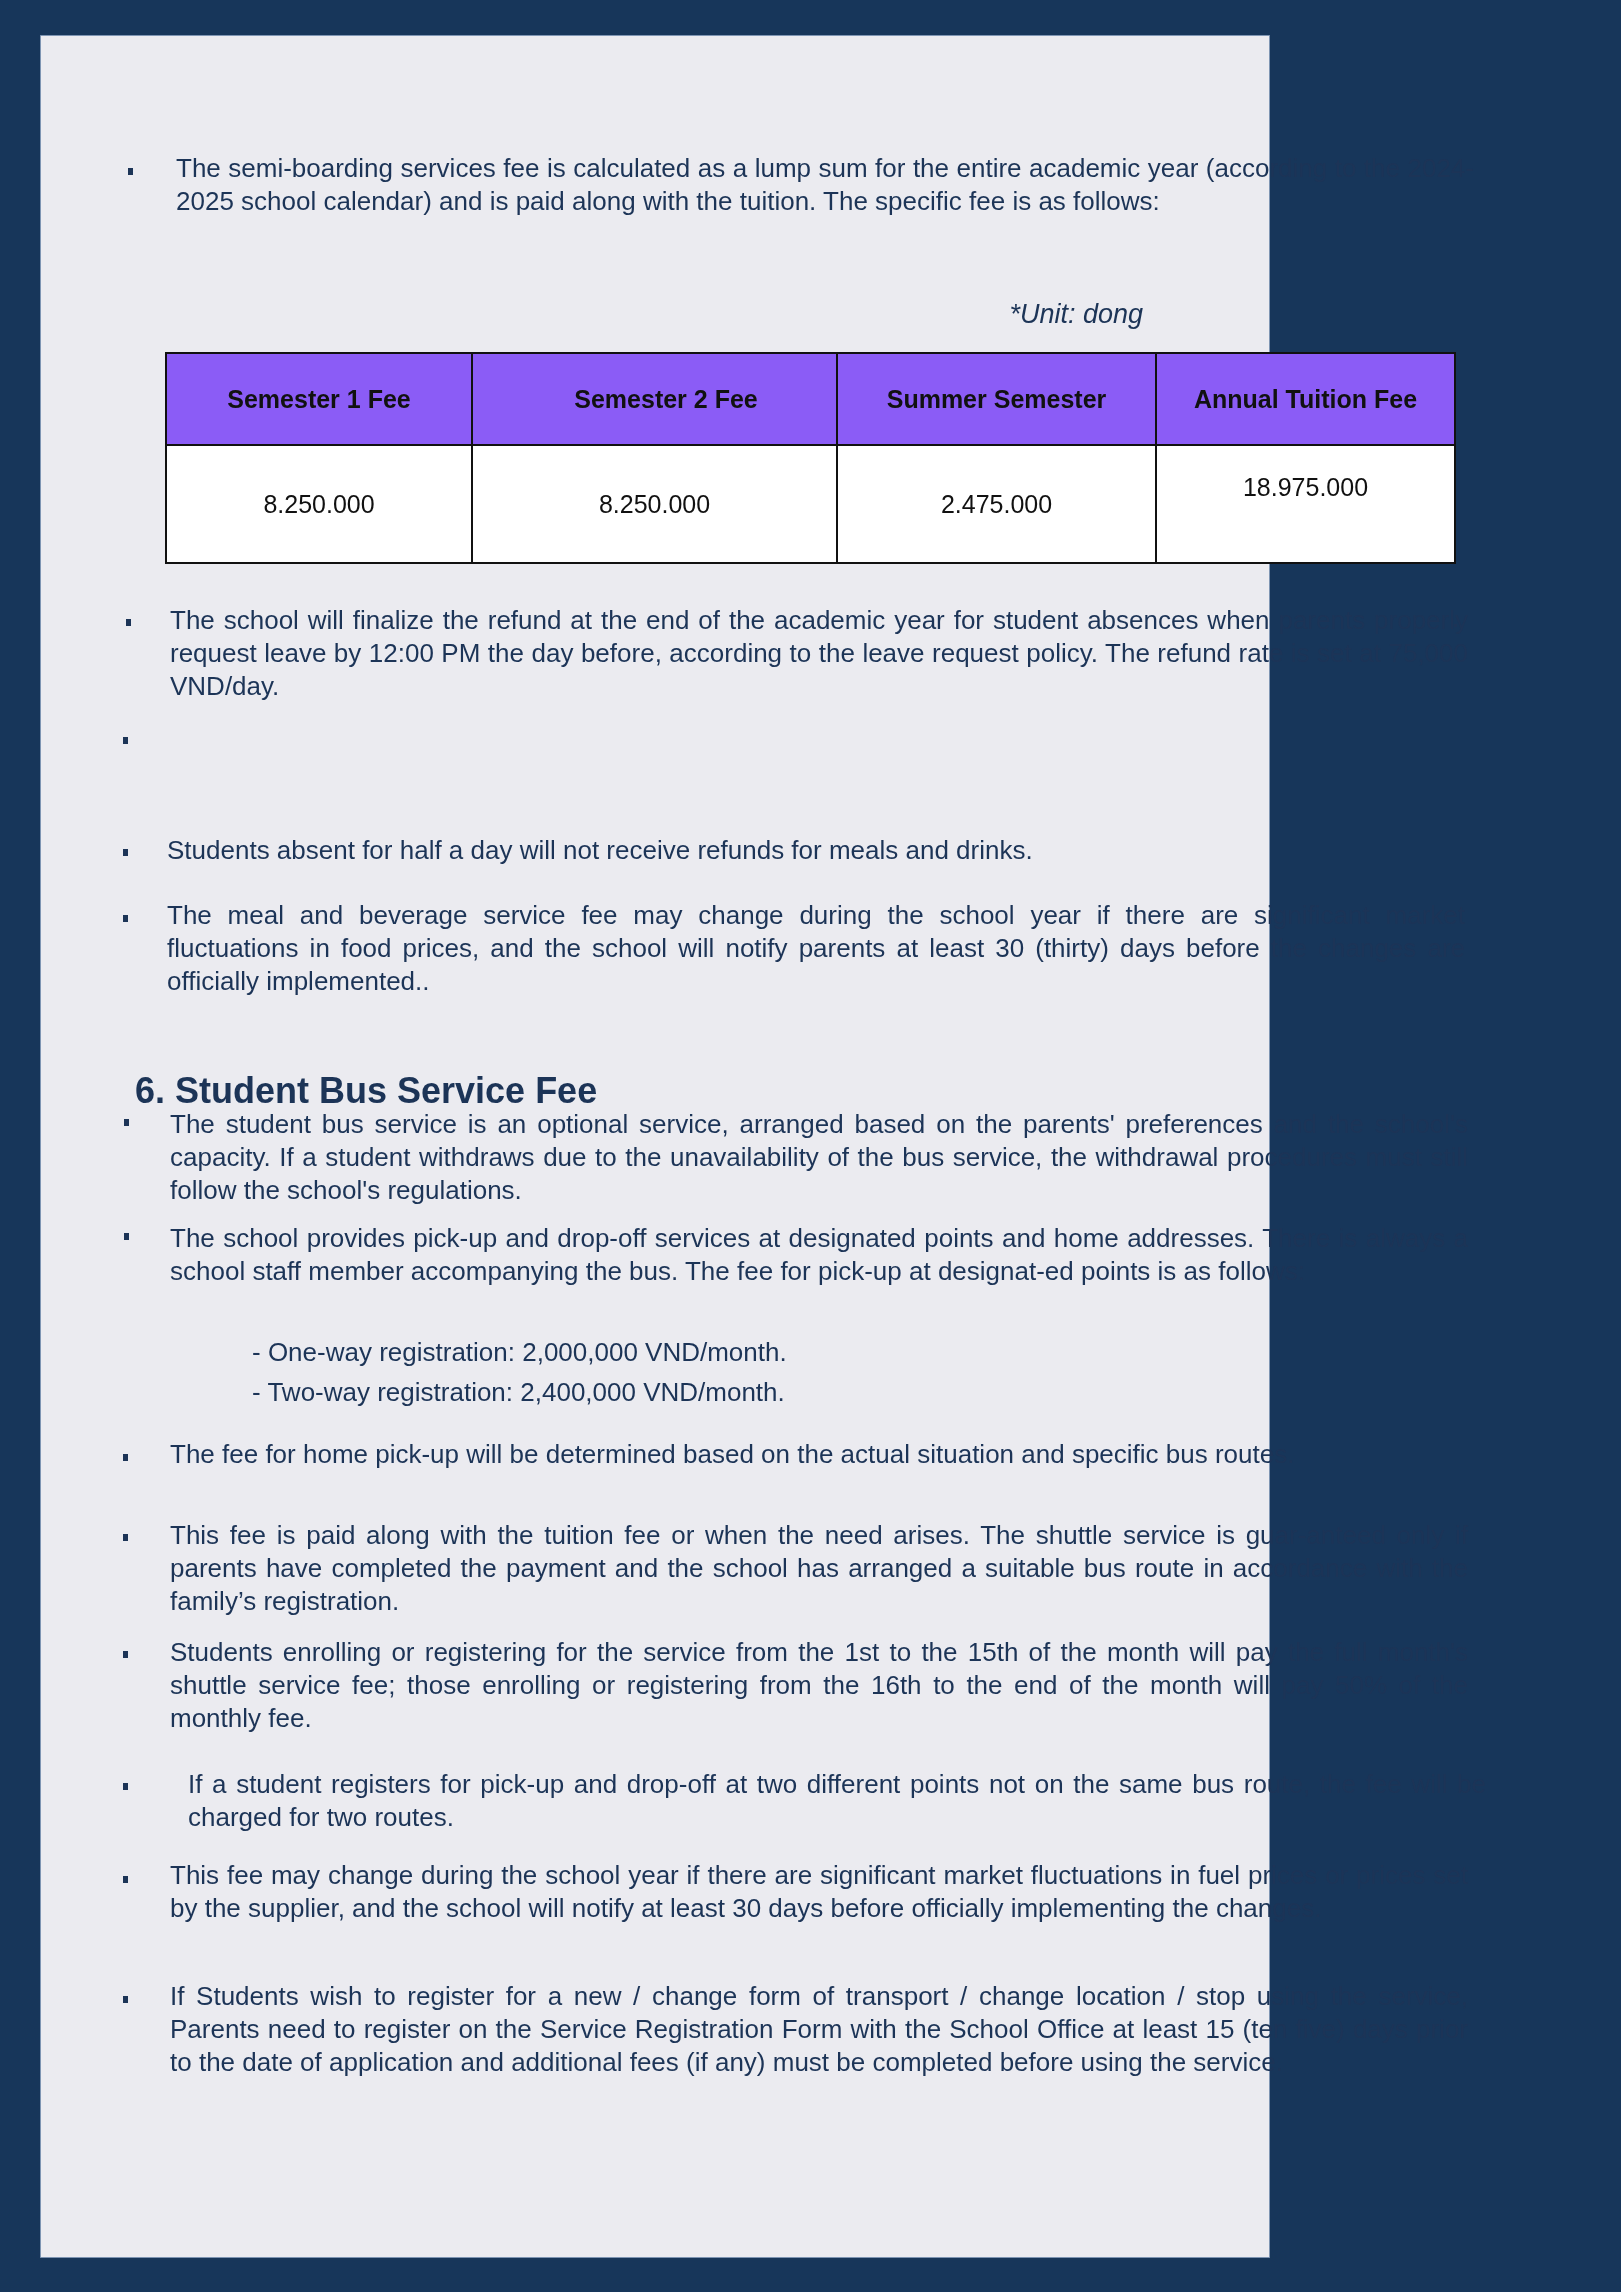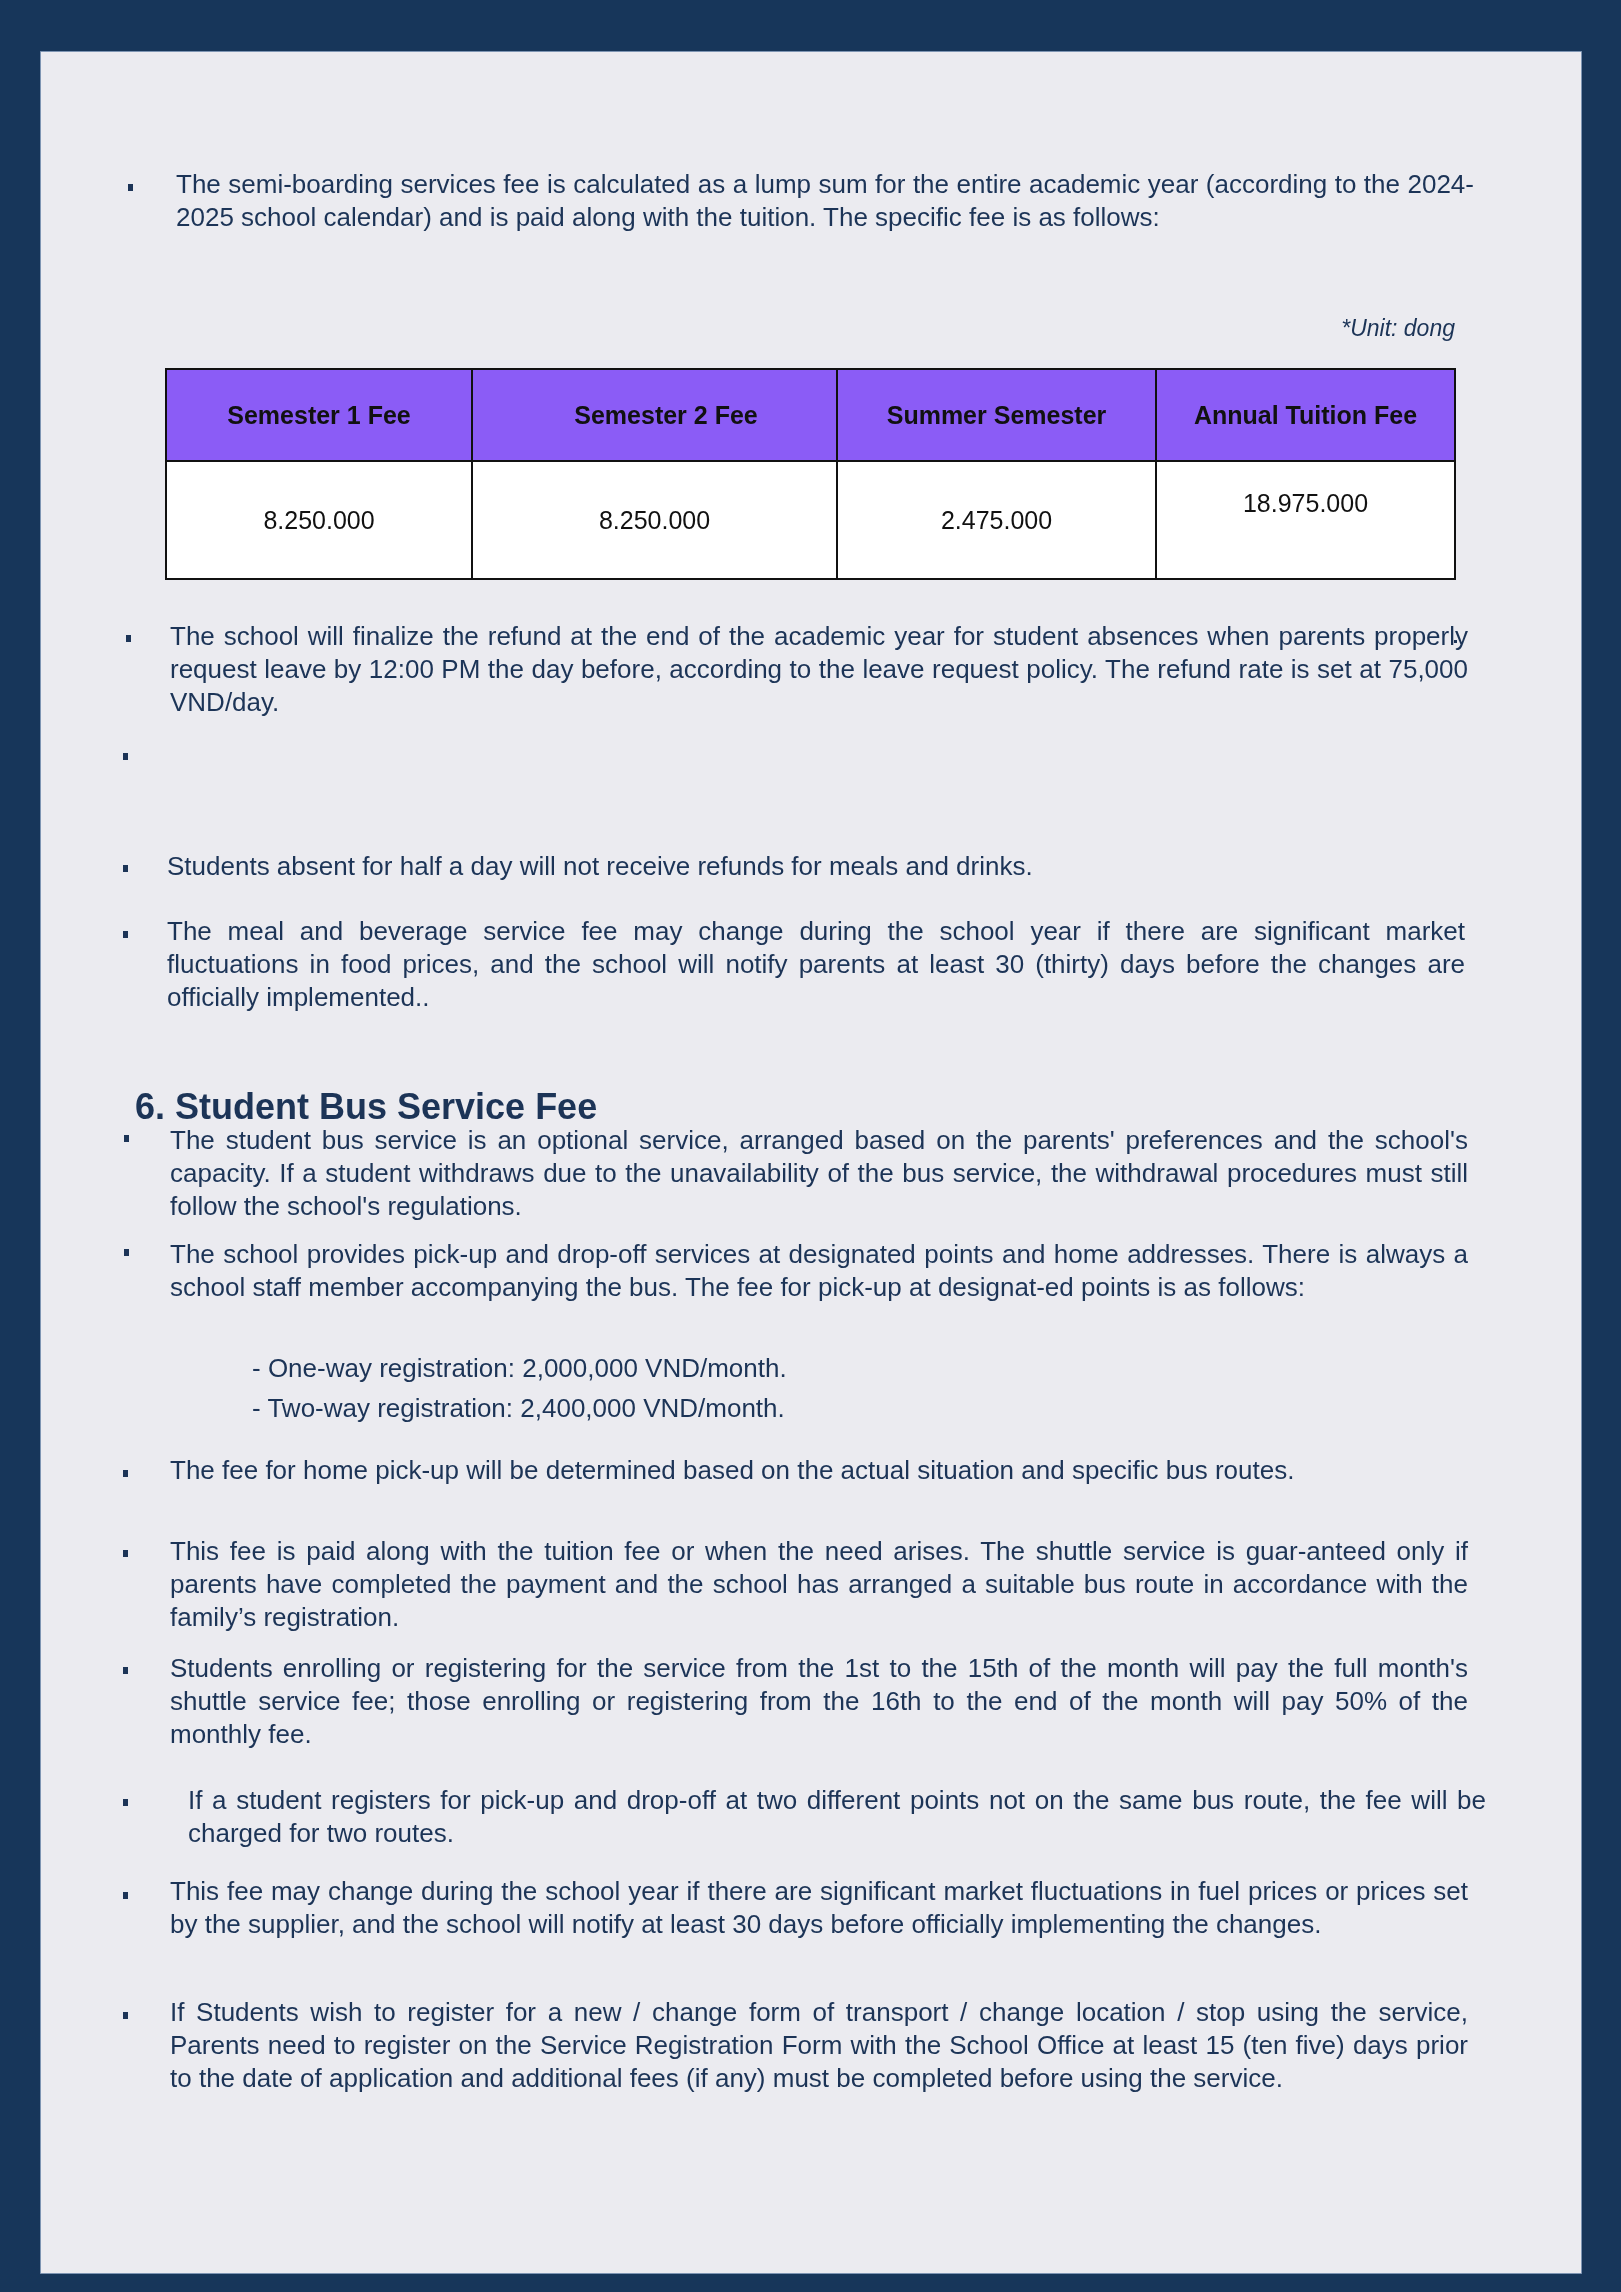"The semi-boarding services fee is" .page { top: 52px -> 36px; width: 1540px -> 1228px }
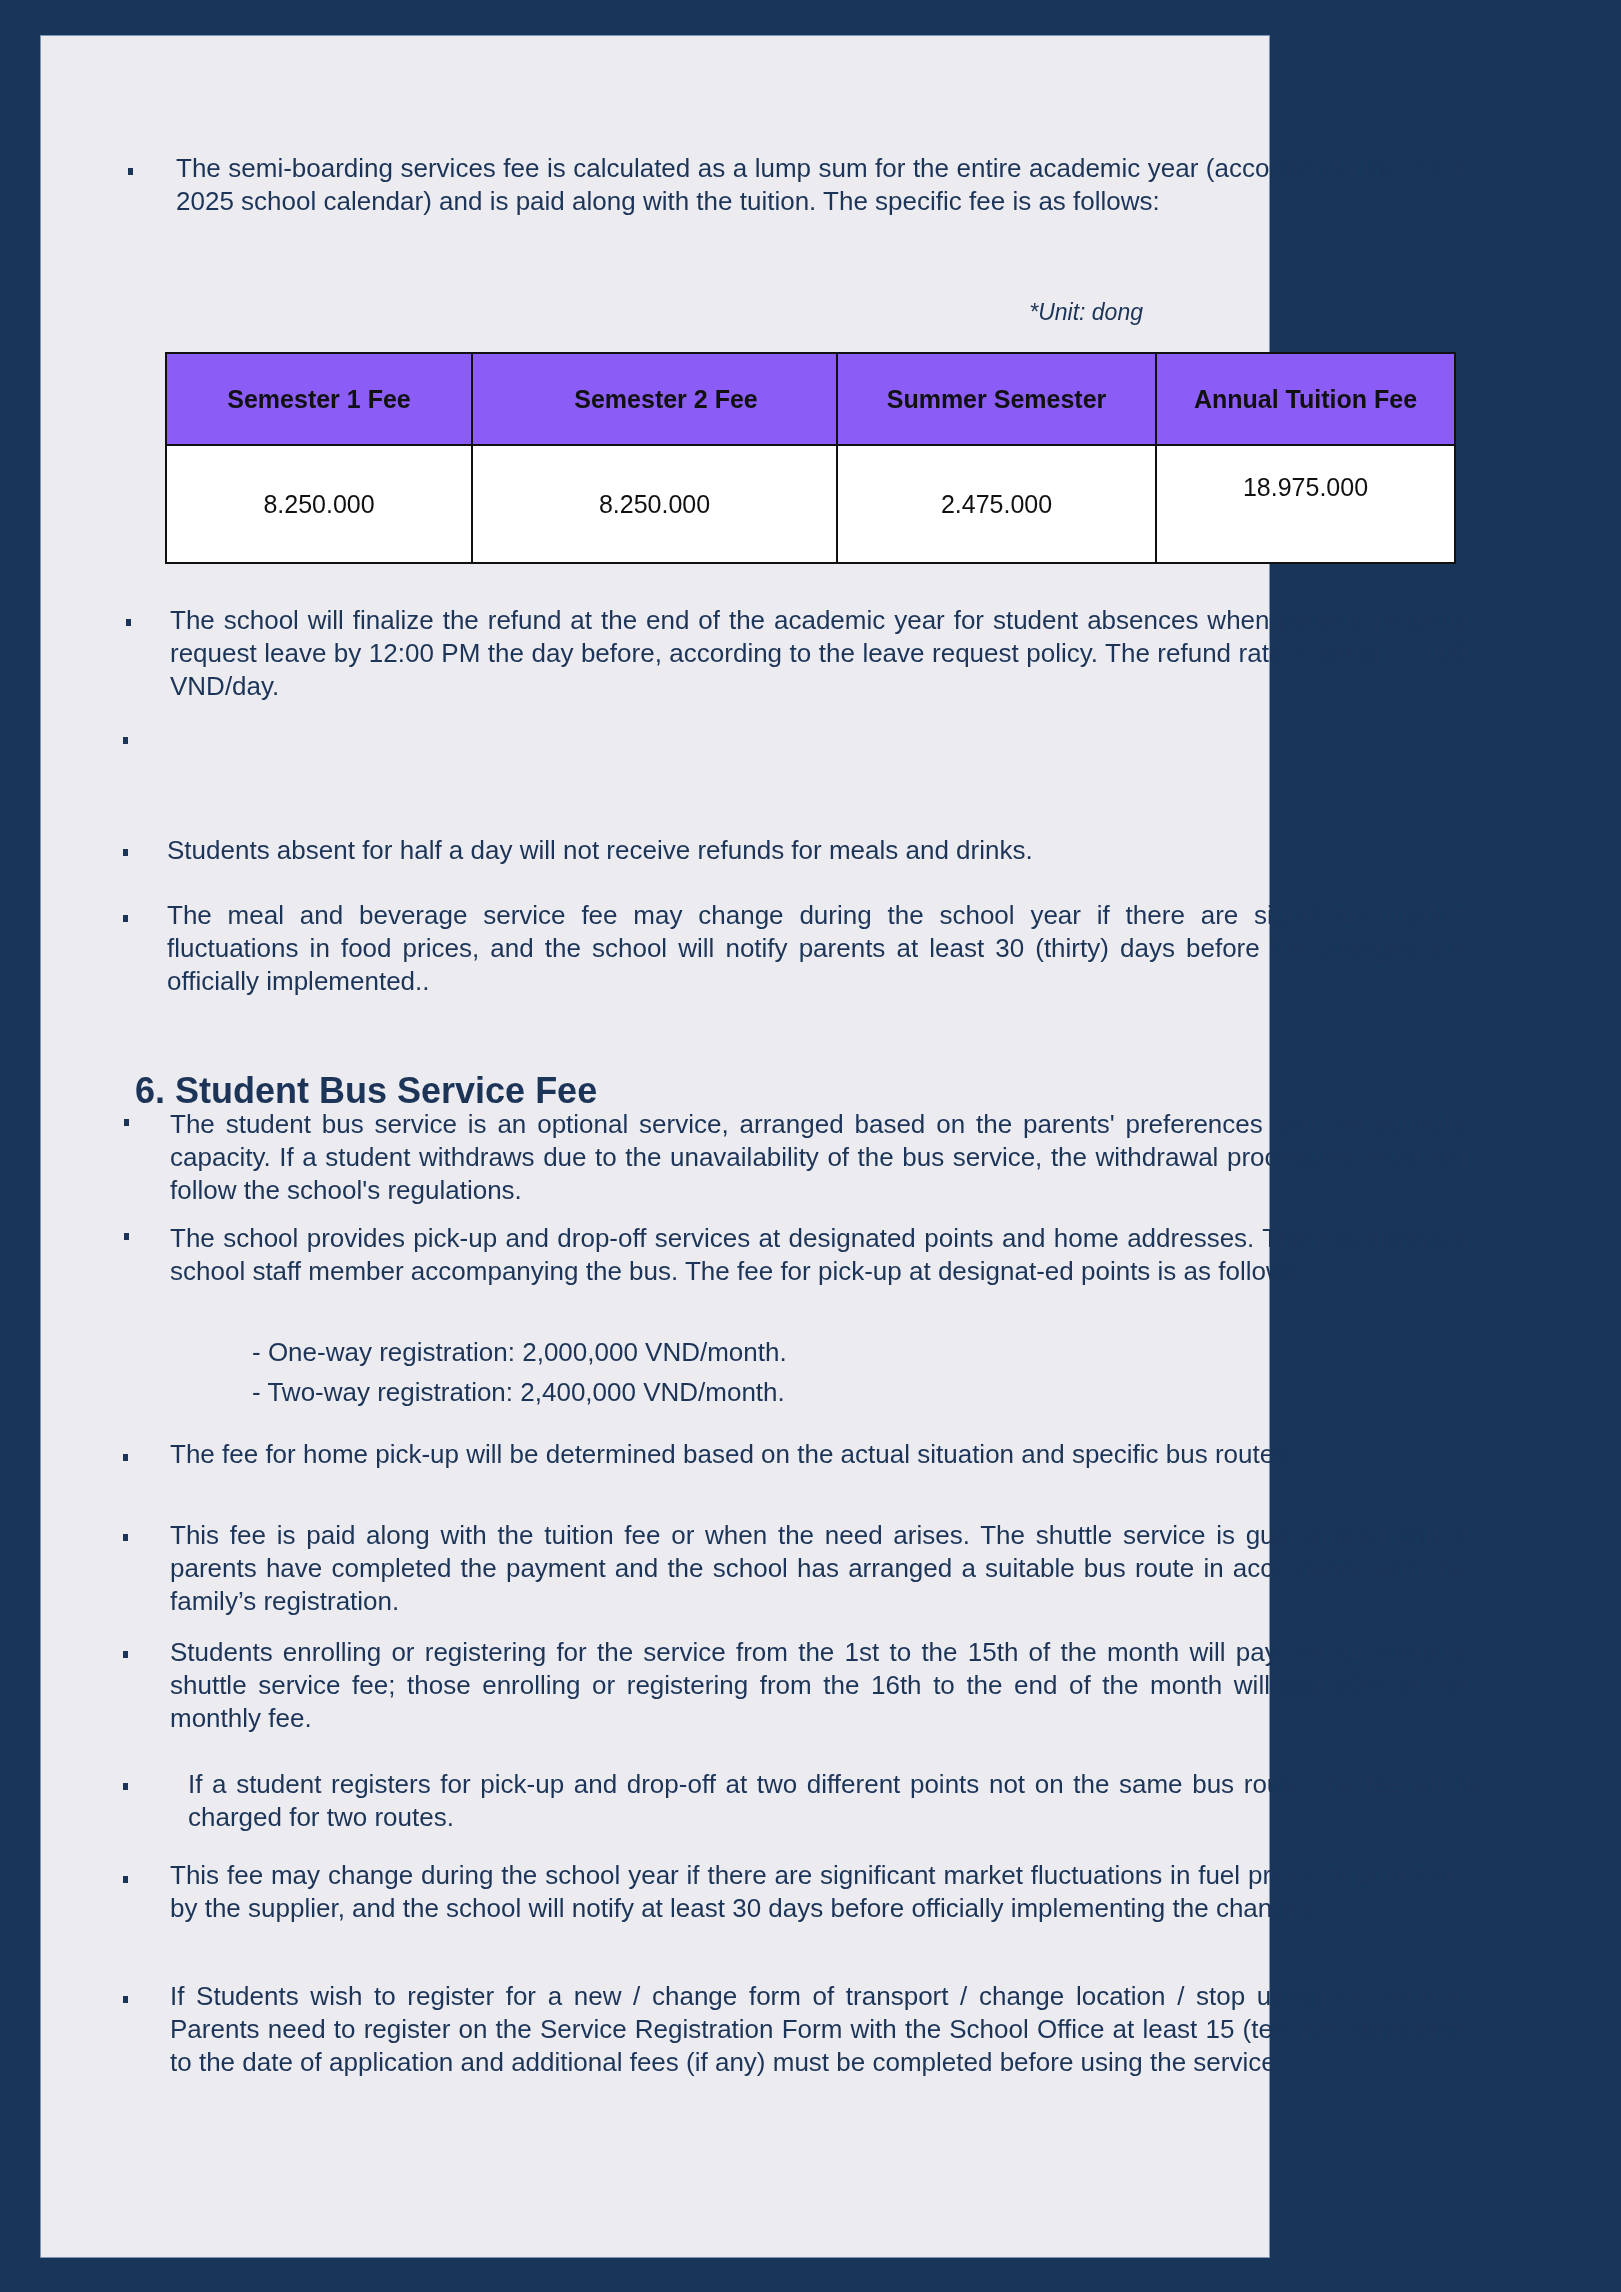"*Unit: dong" .unit-note { font-size: 23px -> 27px }
